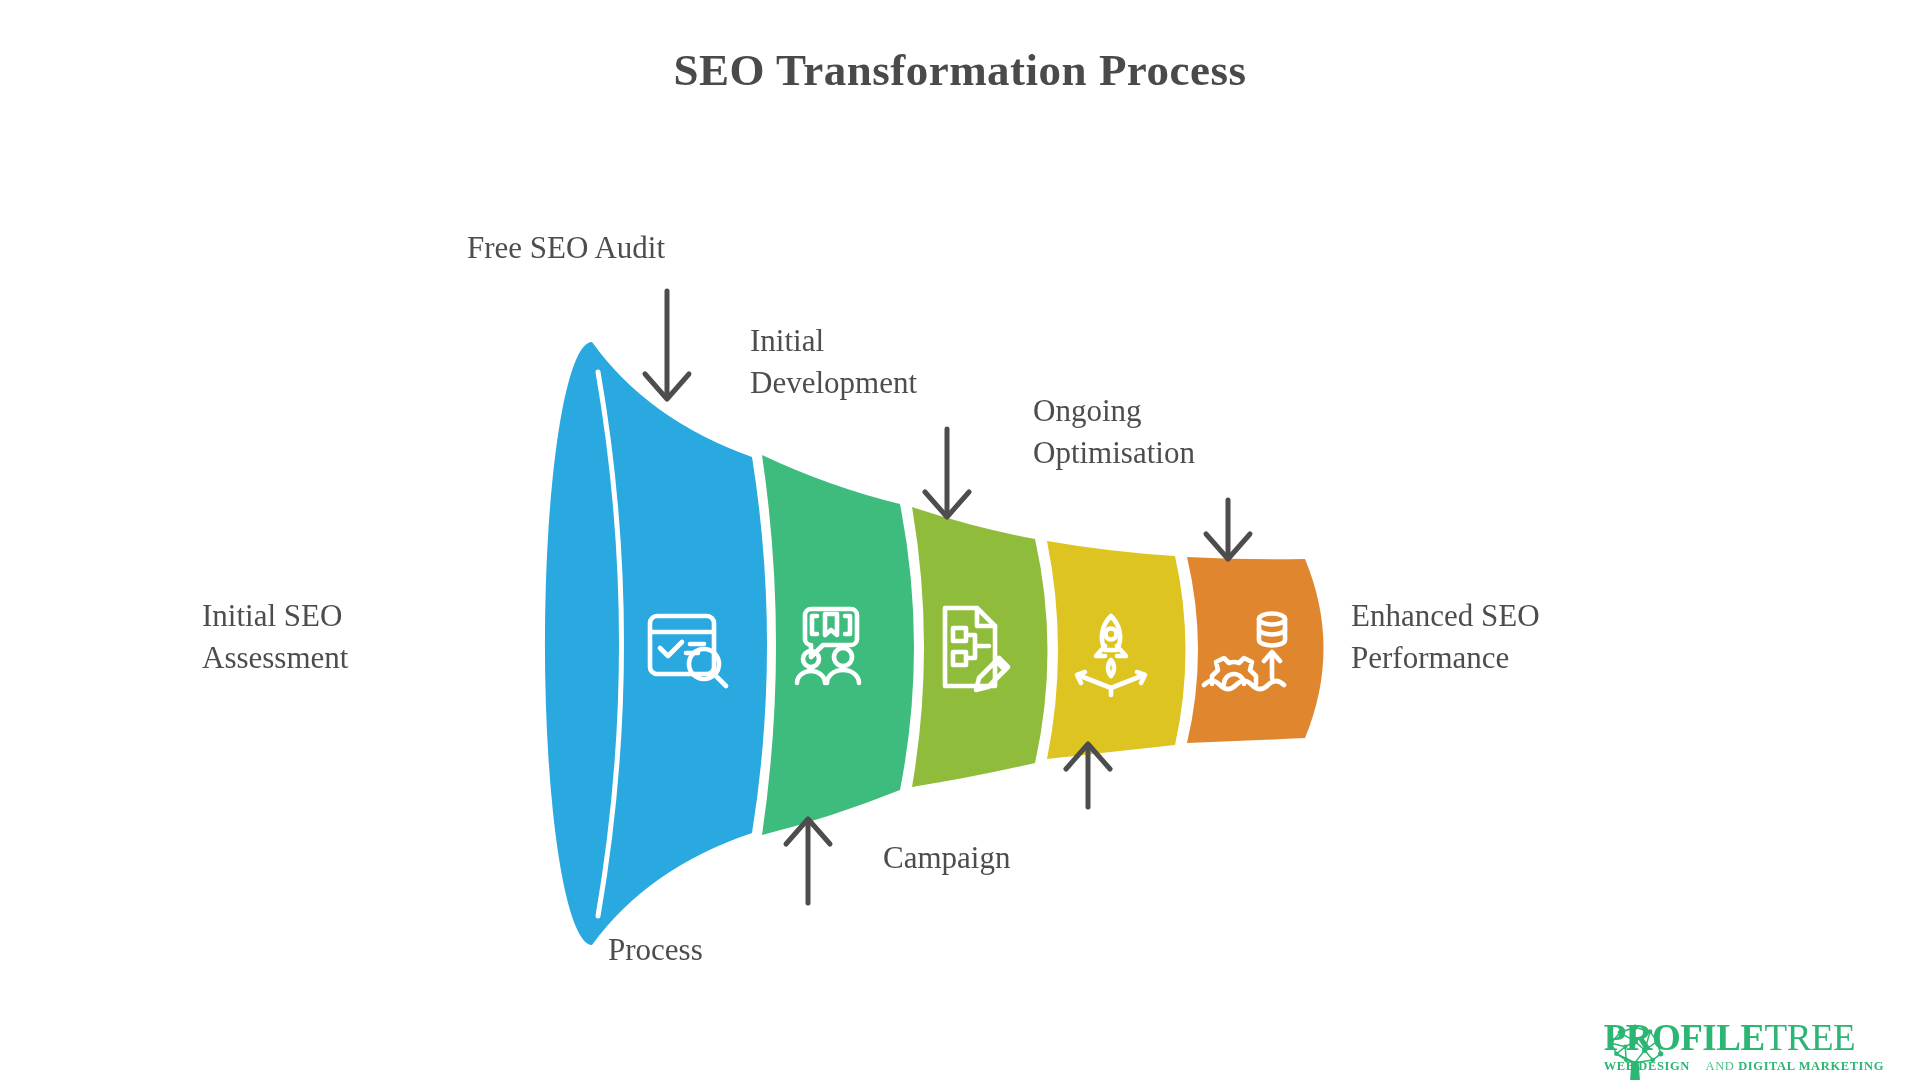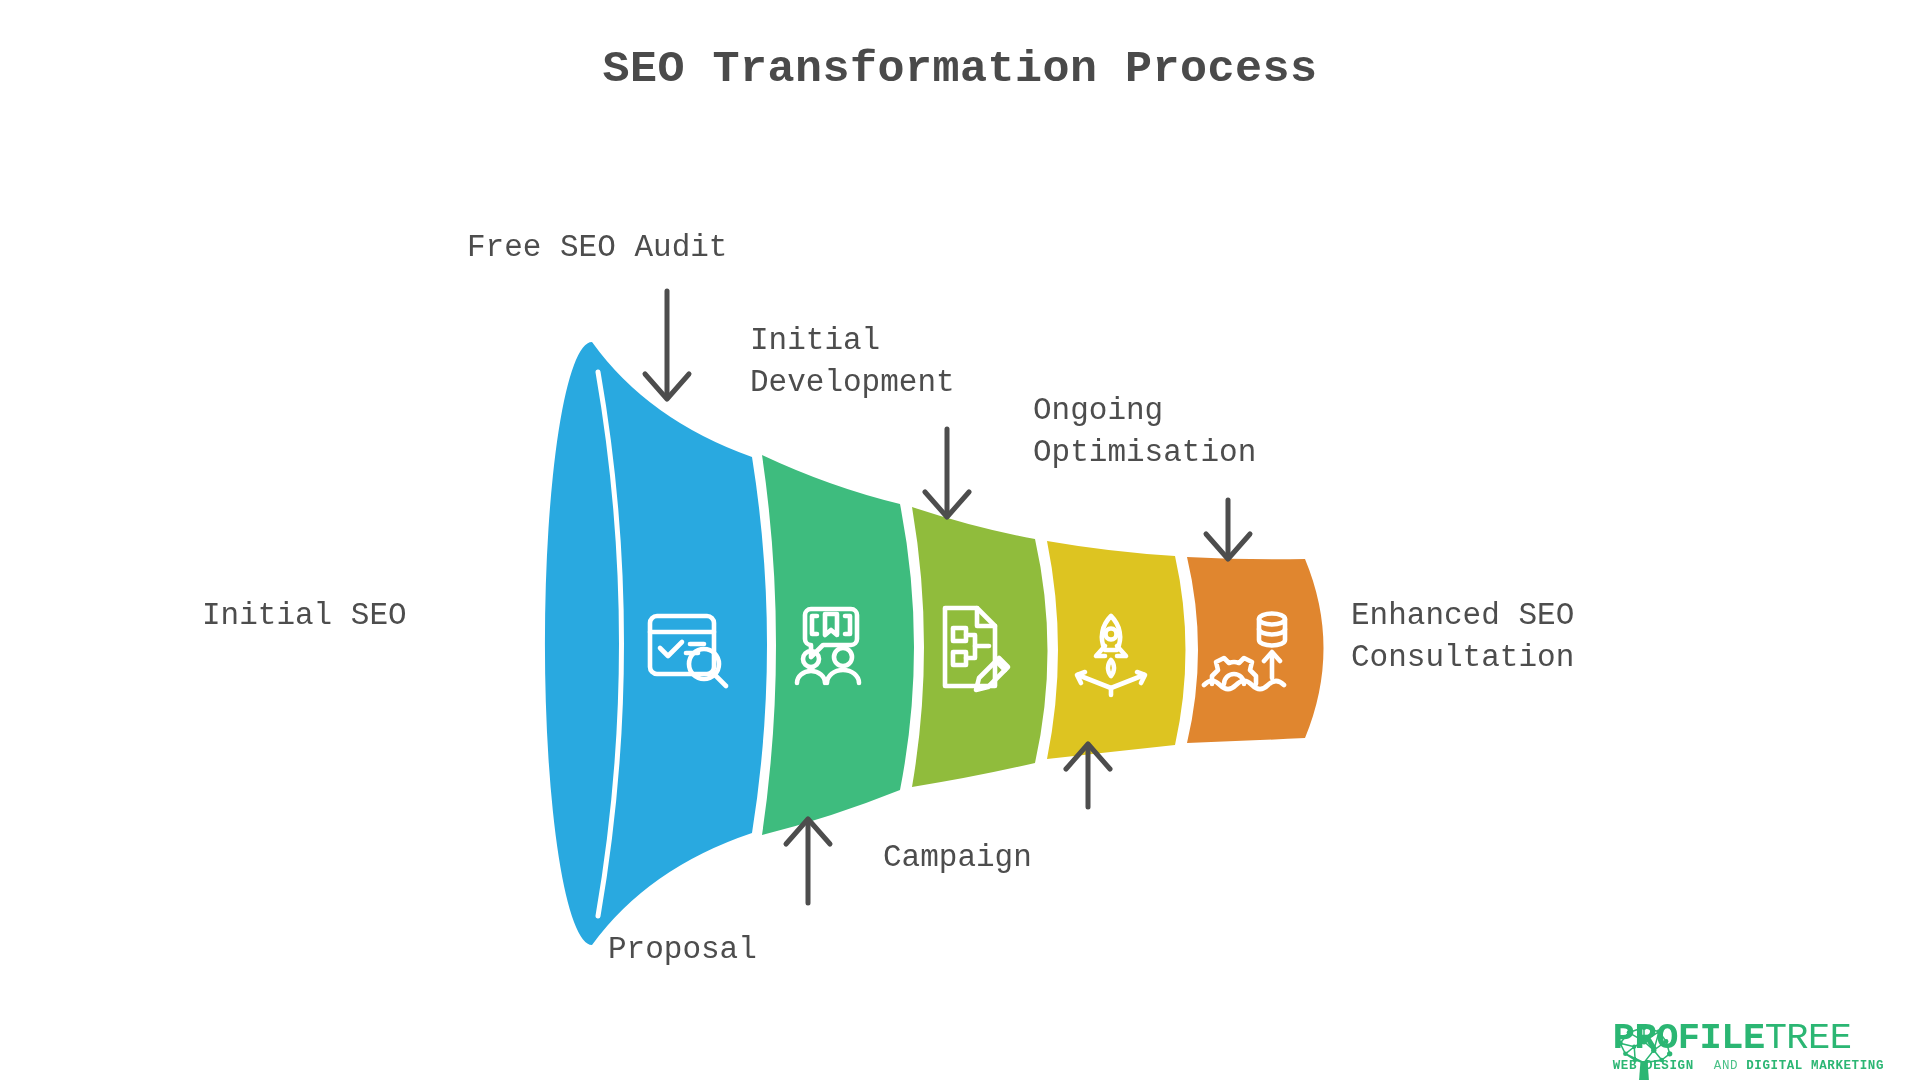"SEO Transformation Process" .canvas { font-family: Liberation Mono, monospace -> Liberation Serif, serif }
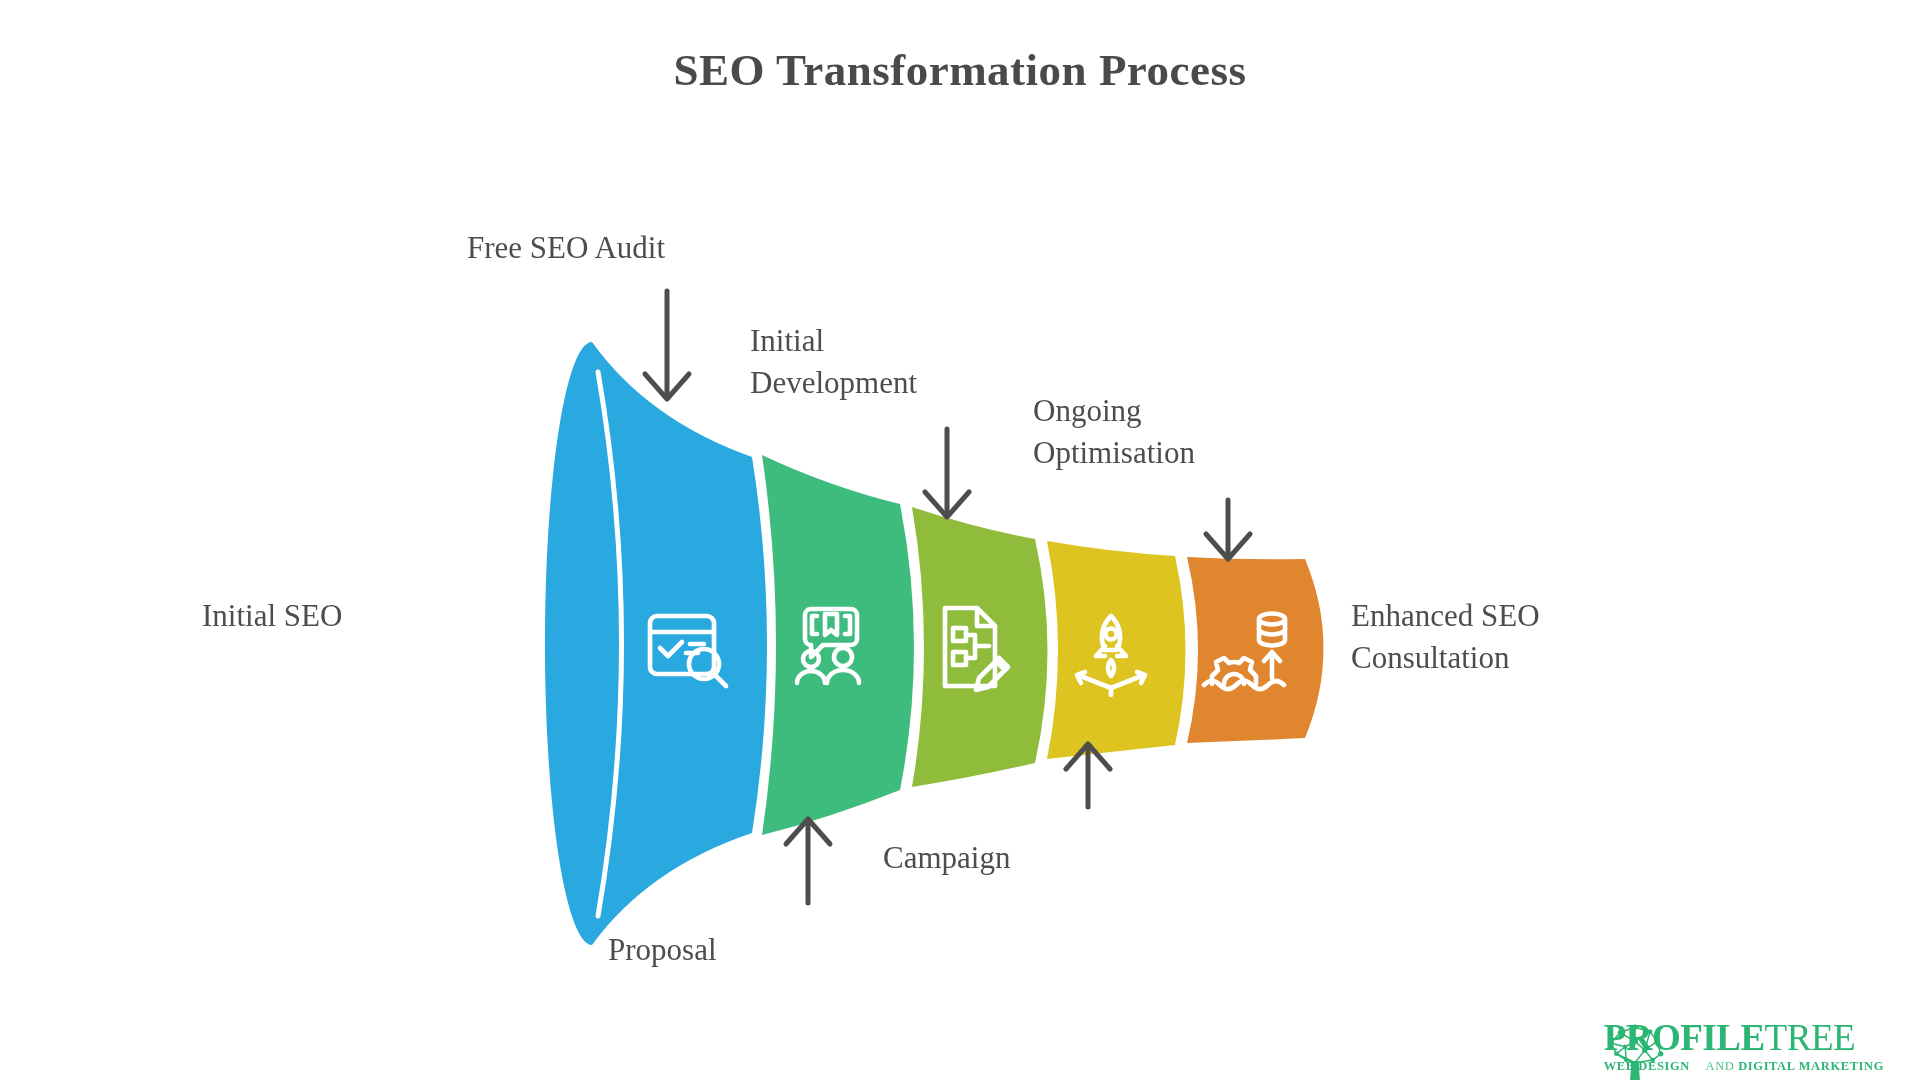"Assessment" div { html: none -> <div>Assessment</div> }
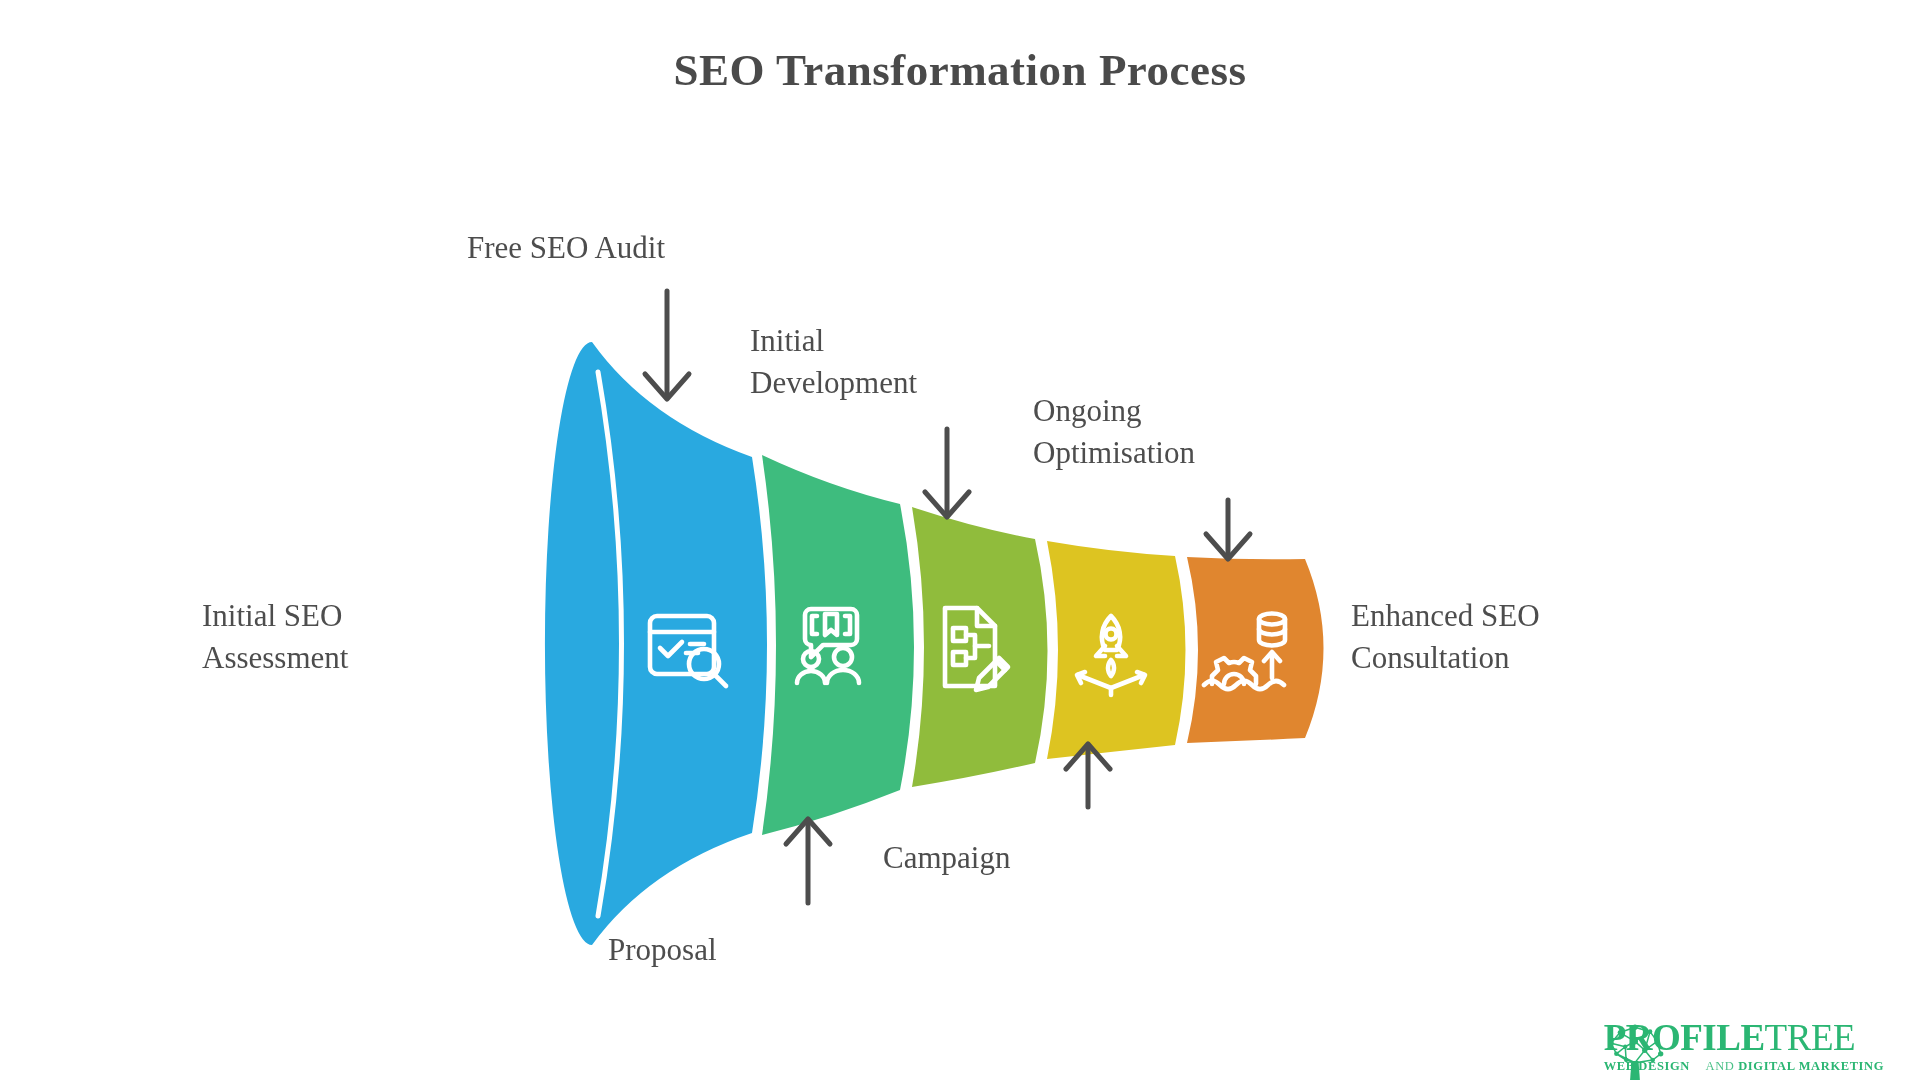"Consultation" div { text: Consultation -> Performance }
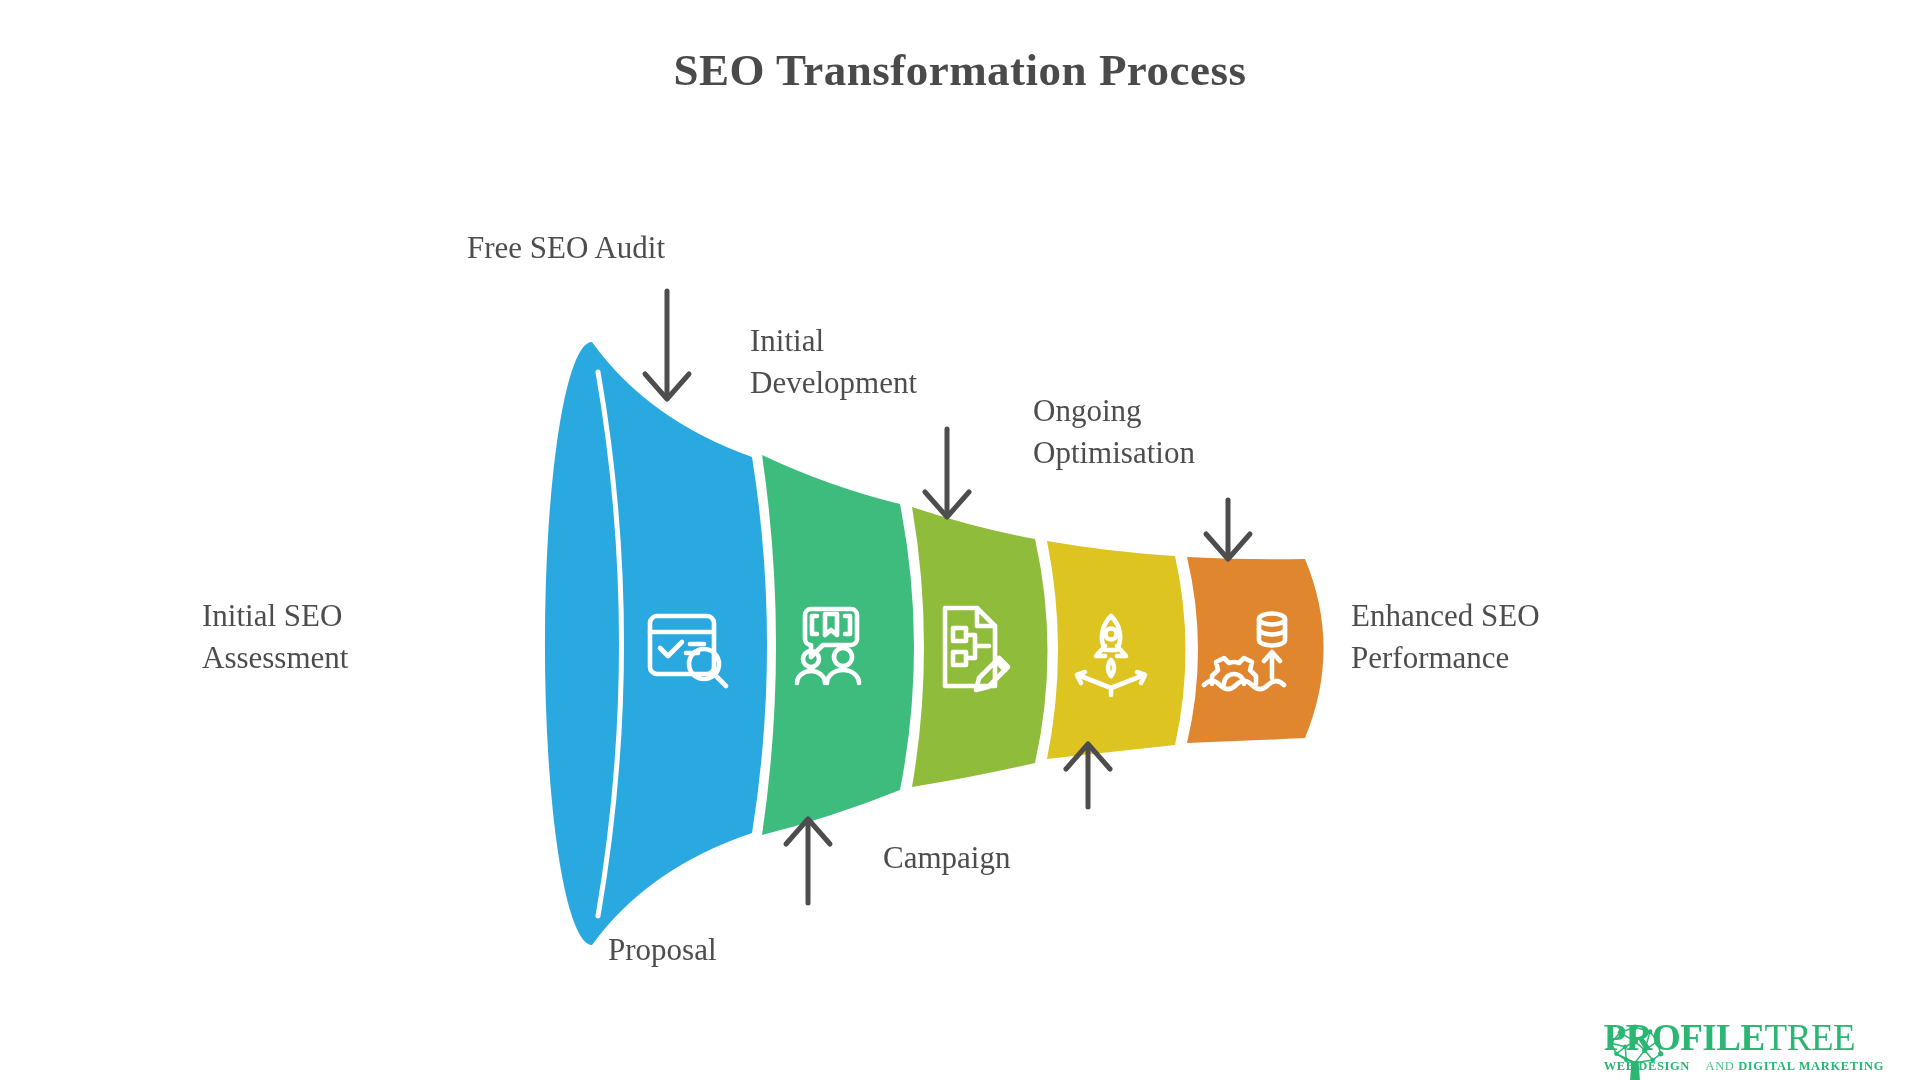"Proposal" div { text: Proposal -> Process }
